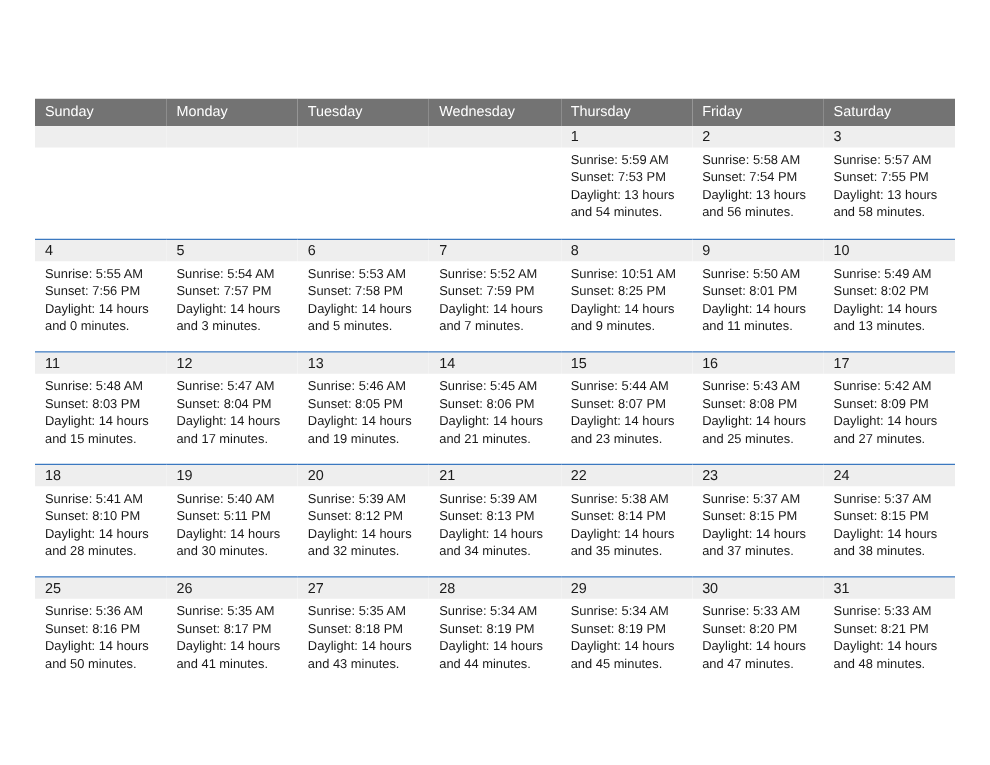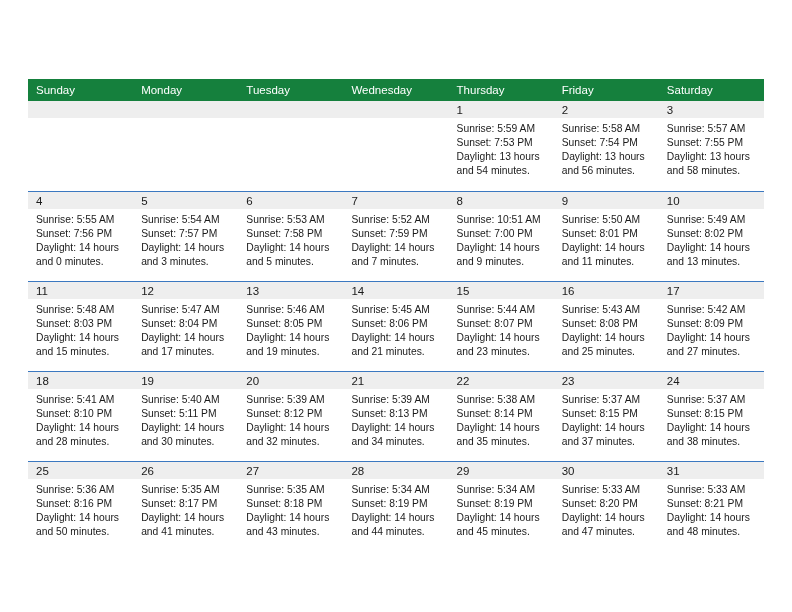"Sunday" .calendar th { background: #15803d -> #737373 }
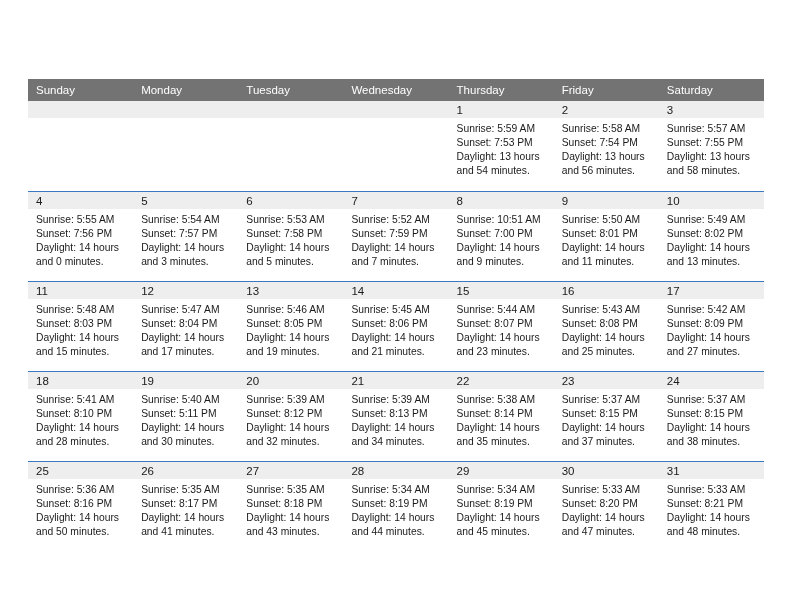"Sunset: 7:00 PM" div { text: 7:00 -> 8:25 }
